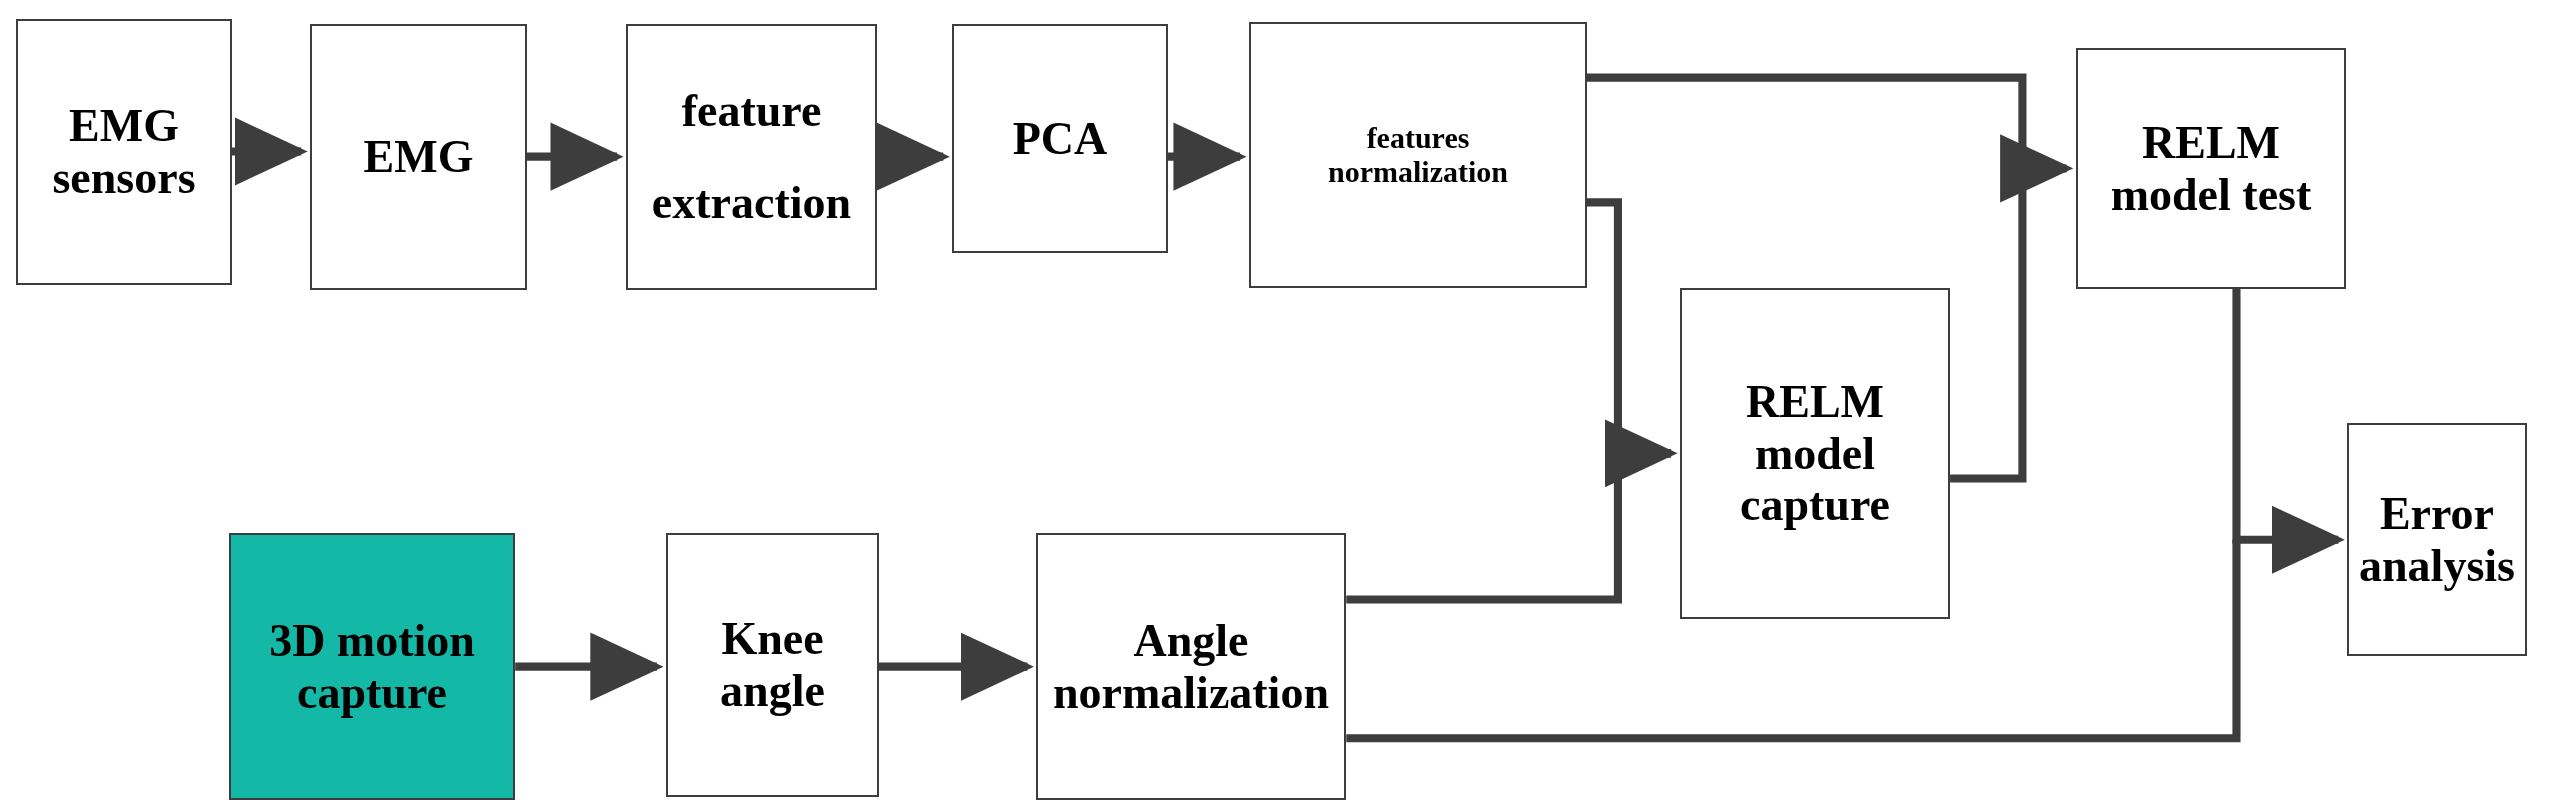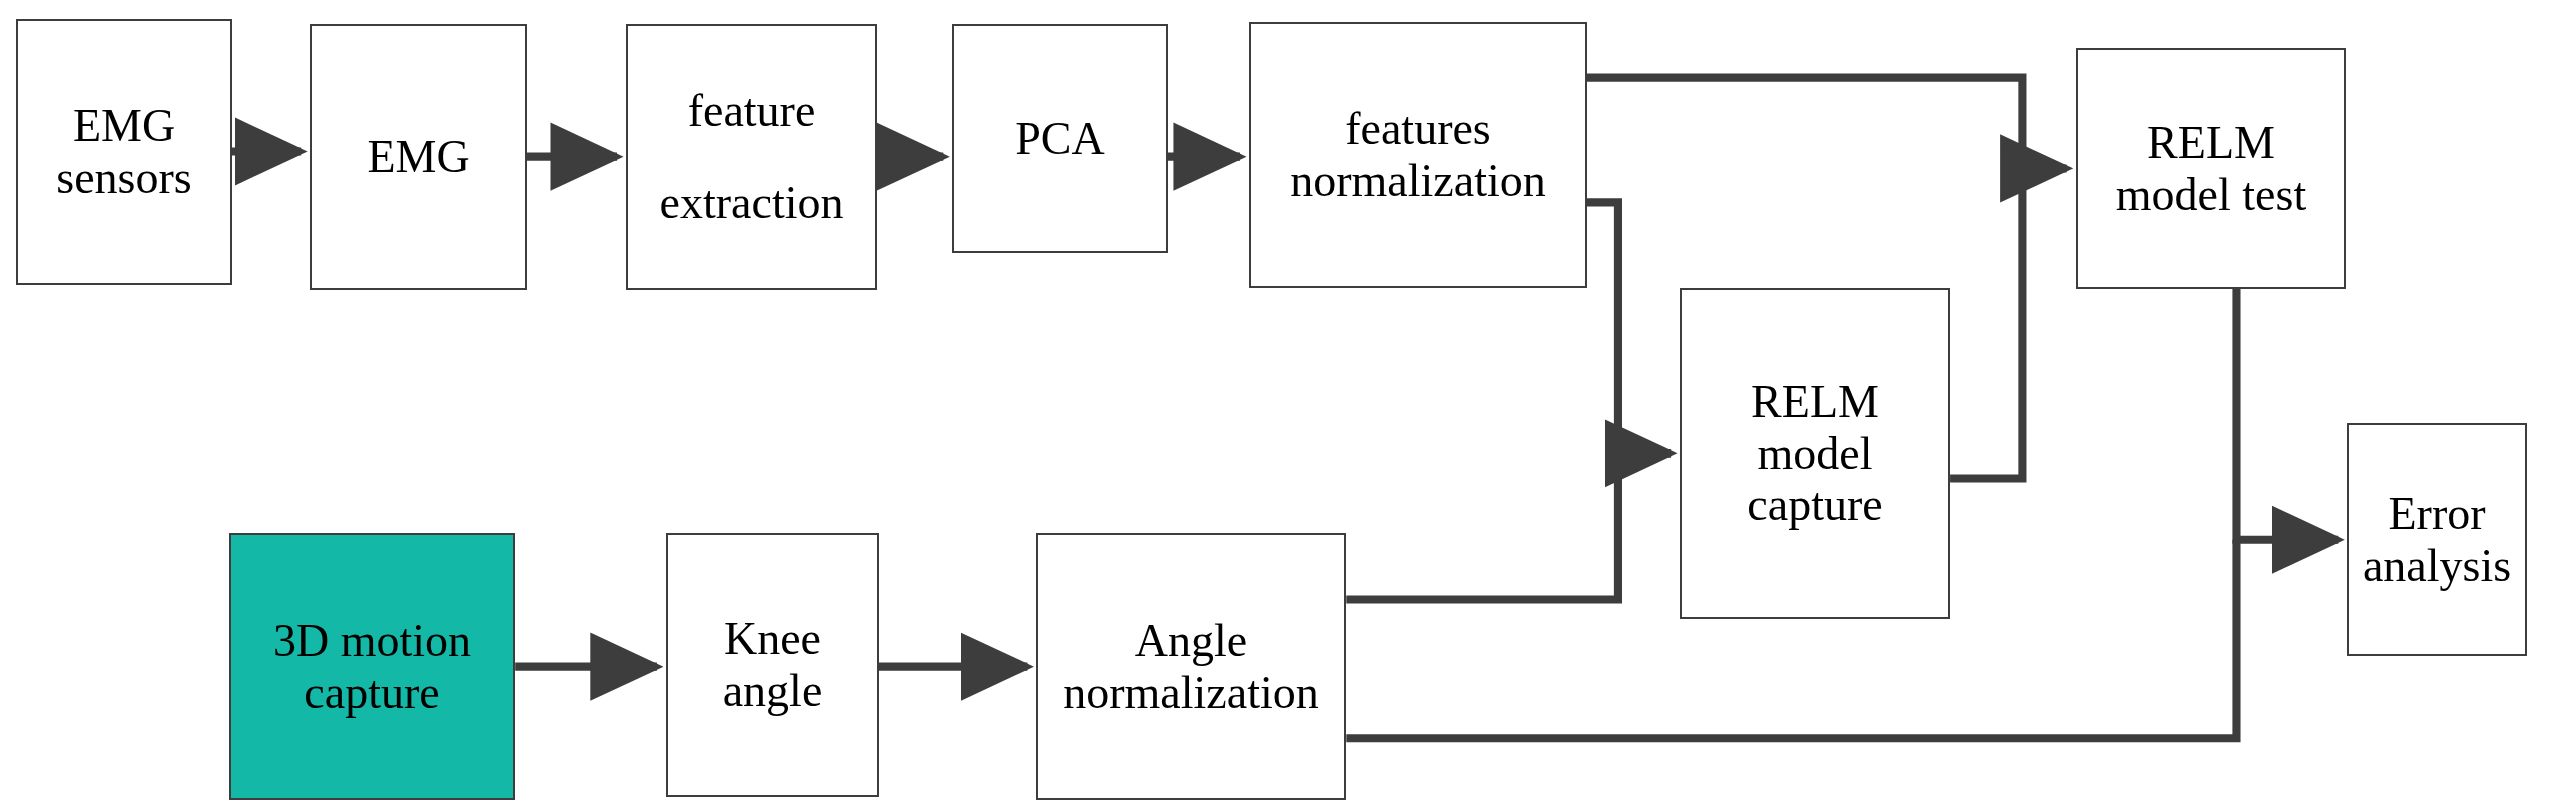"EMG" #canvas { font-weight: none -> bold }
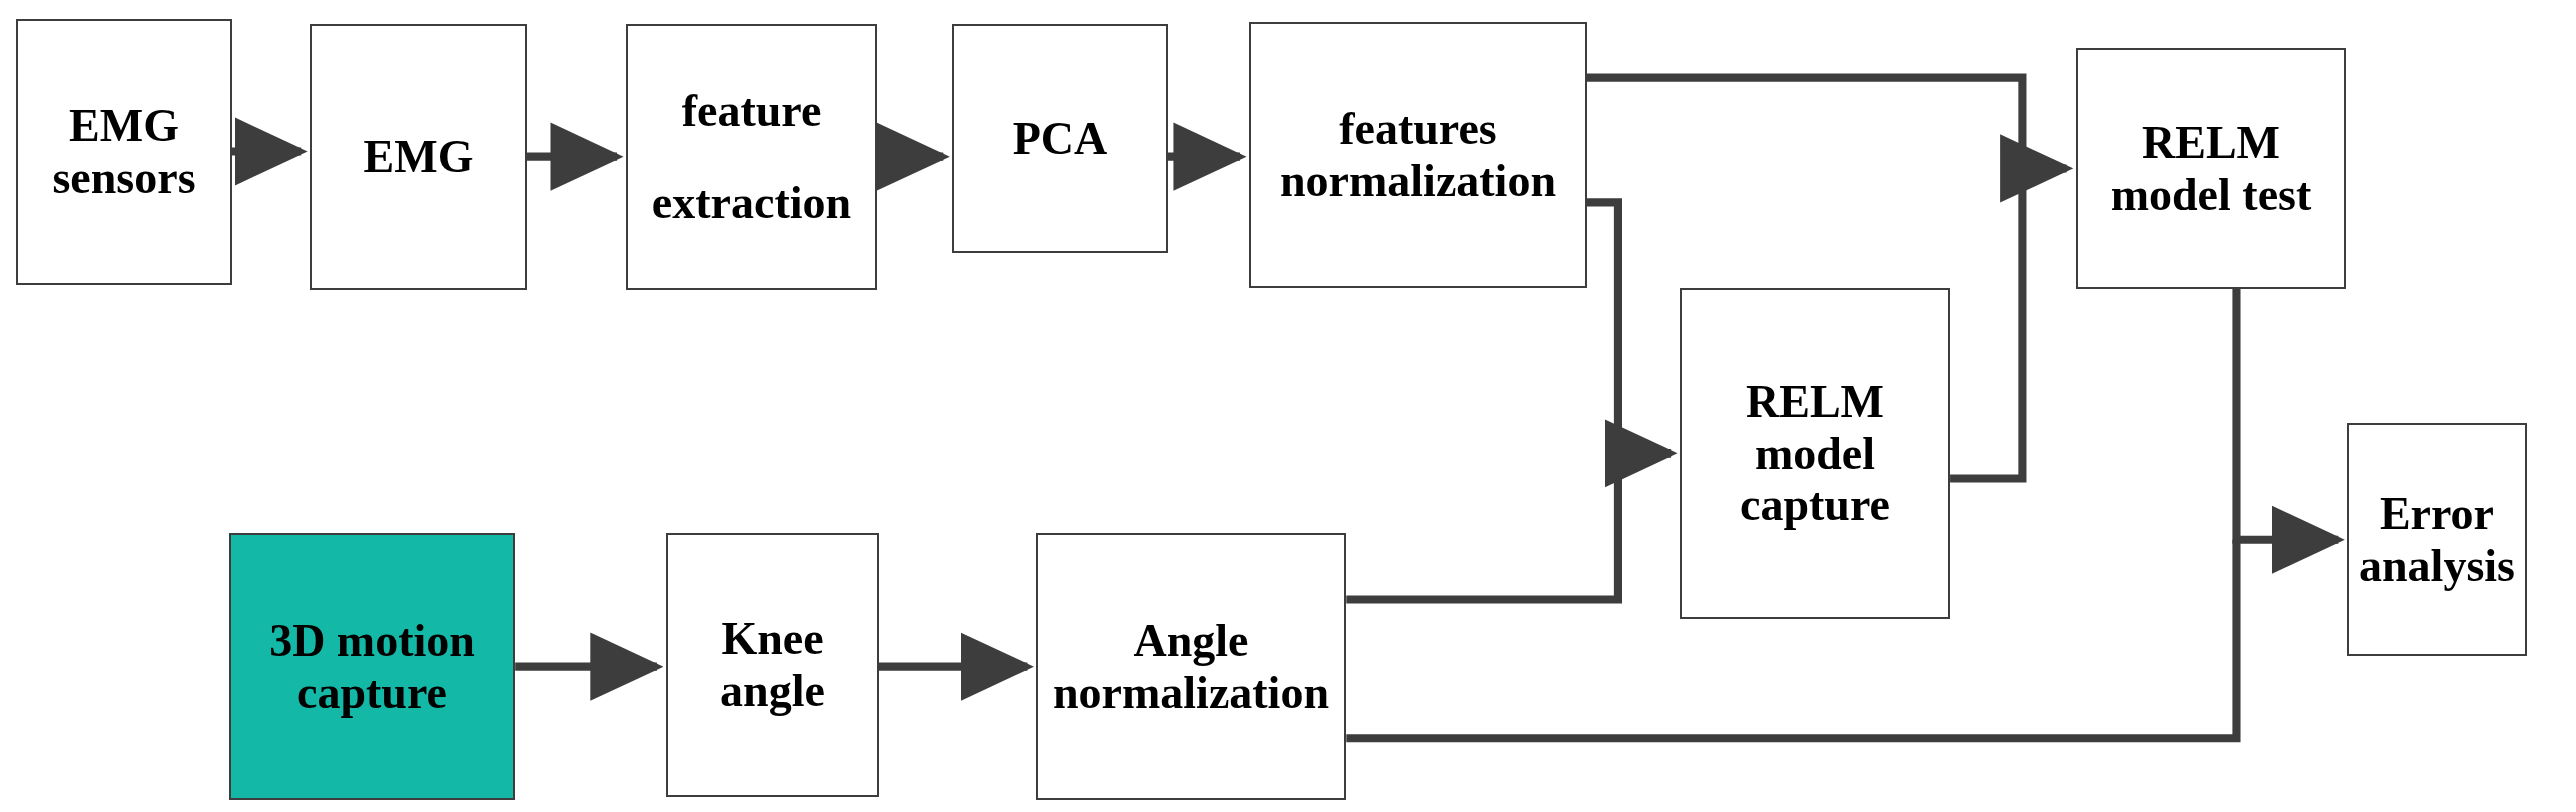"features" div.node { font-size: 46px -> 30px }
